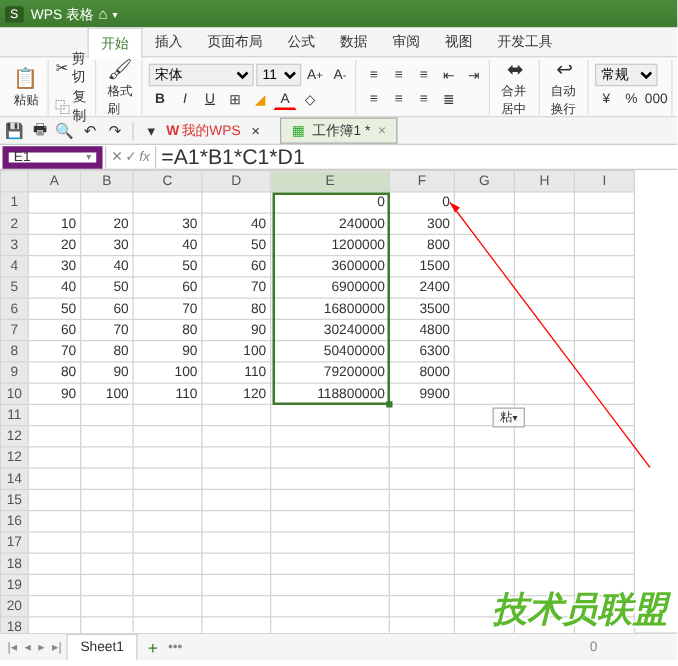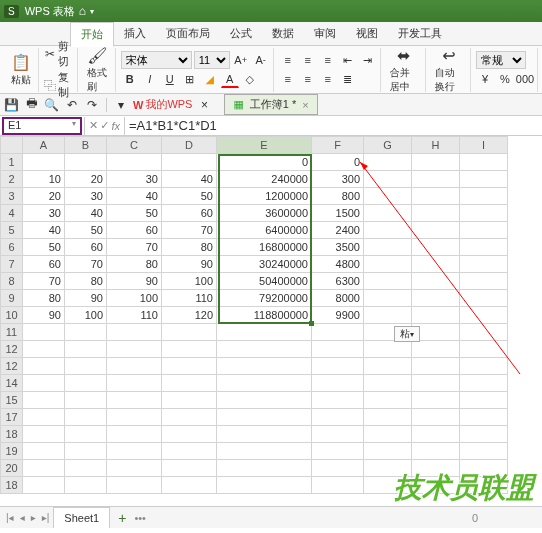"宋体" .ribbon .sel-font { width: 71px -> 84px }
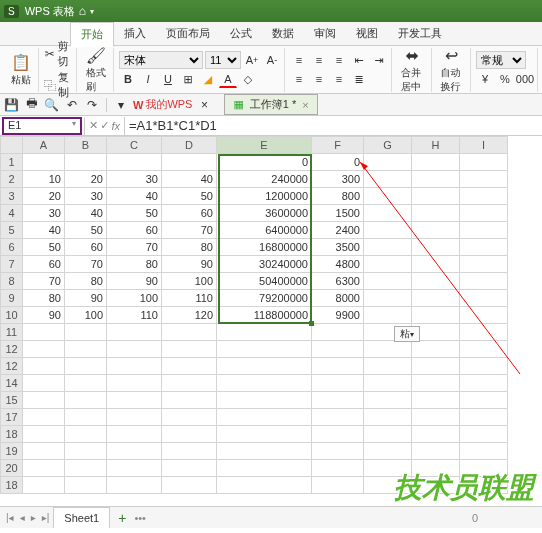"E1" .formula-bar .namebox { align-items: flex-start -> center; border: 2px solid #701a75 -> 5px solid #701a75 }
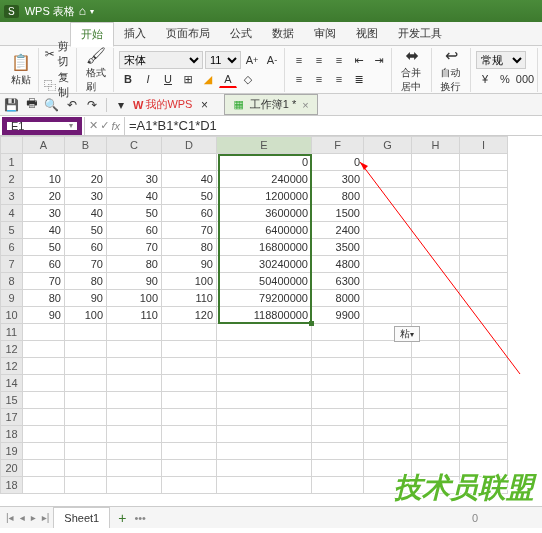"=A1*B1*C1*D1" .formula-bar .formula-input { font-size: 13px -> 17px }
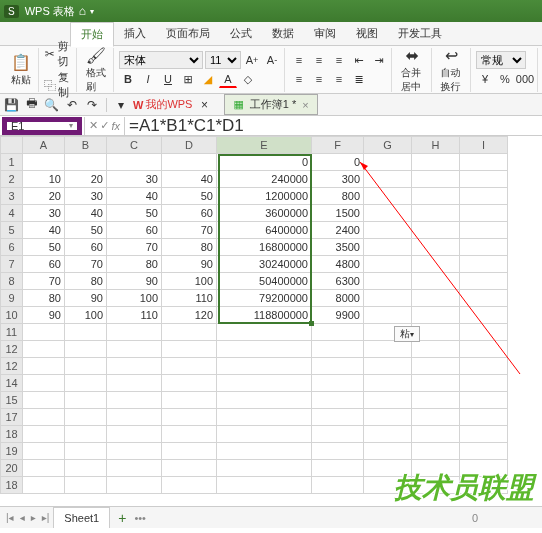"6400000" td { text: 6400000 -> 6900000 }
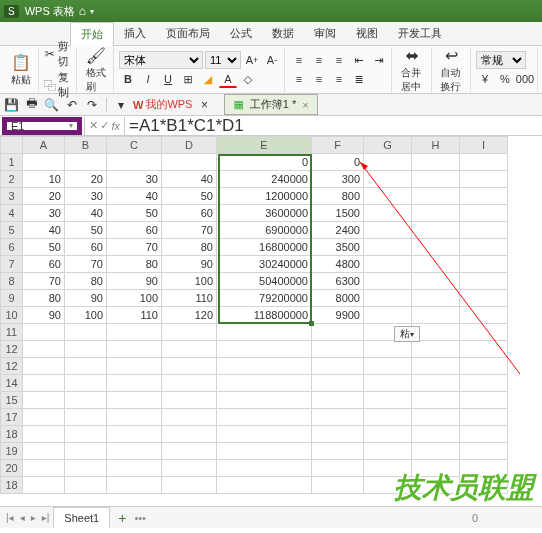"16" tr { html: none -> <tr> <th>16</th> <td></td> <td></td> <td></td> <td></td> <td></td> <td></td> <td></td> <td></td> <td></td> </tr> }
